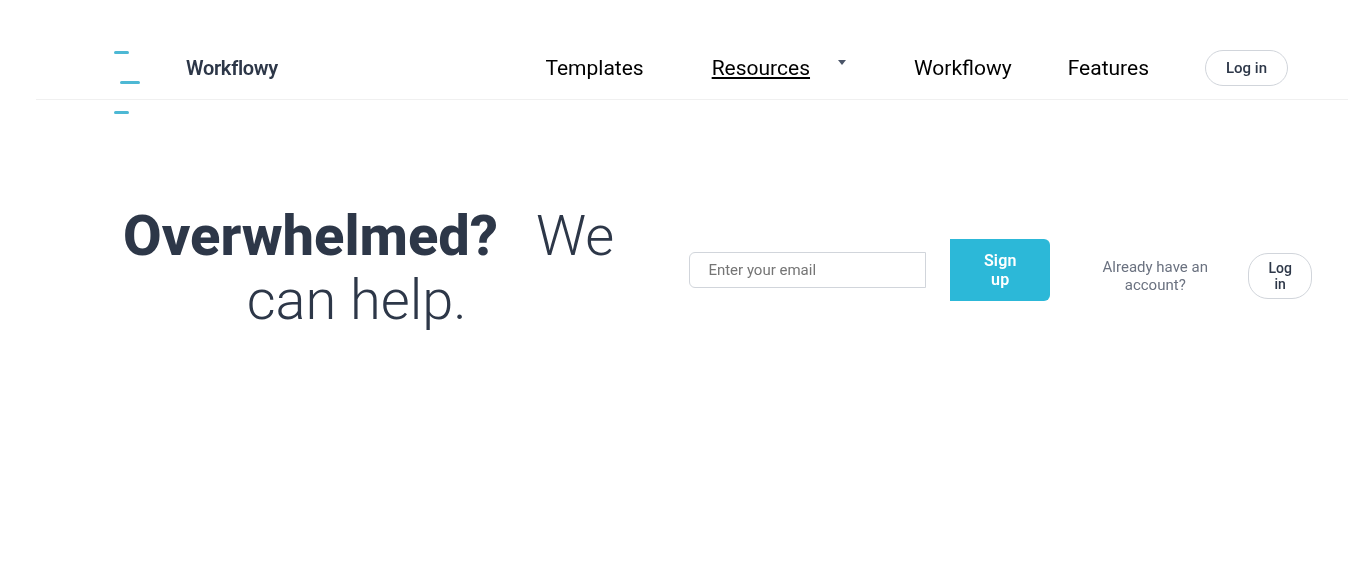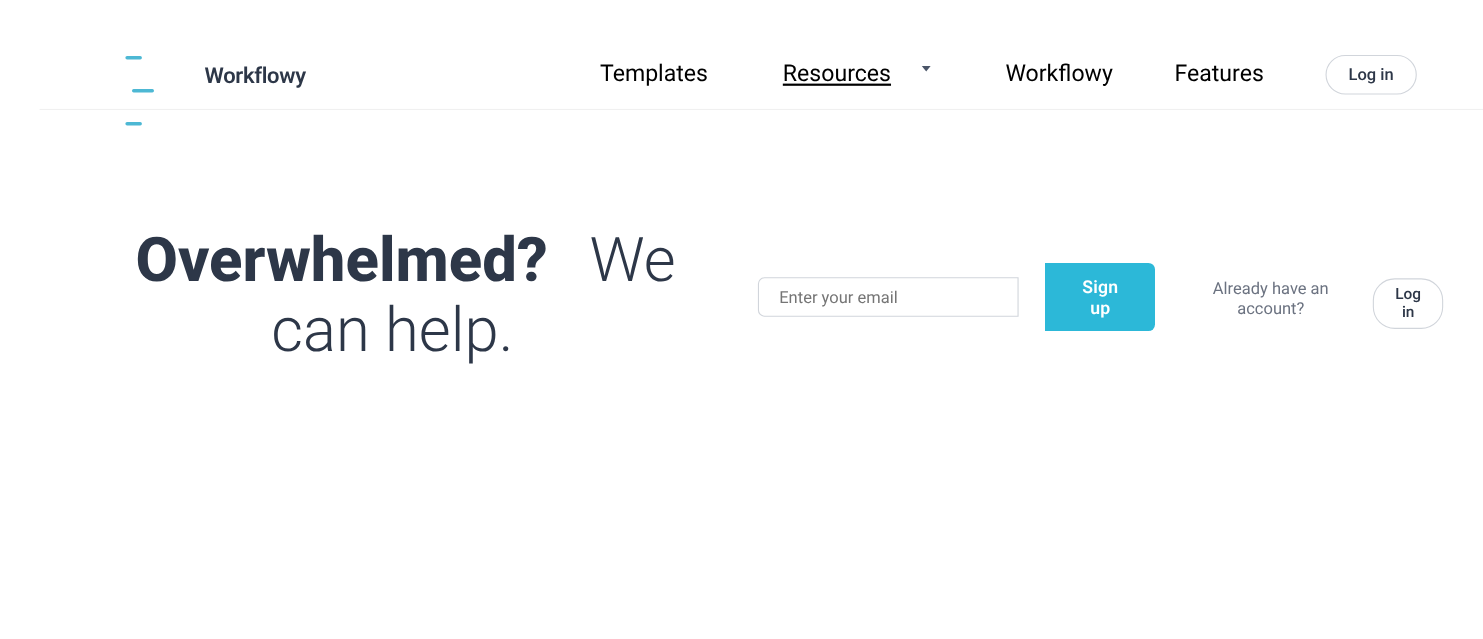"Already have an account?" .hero-login-row { align-items: flex-start -> center }
